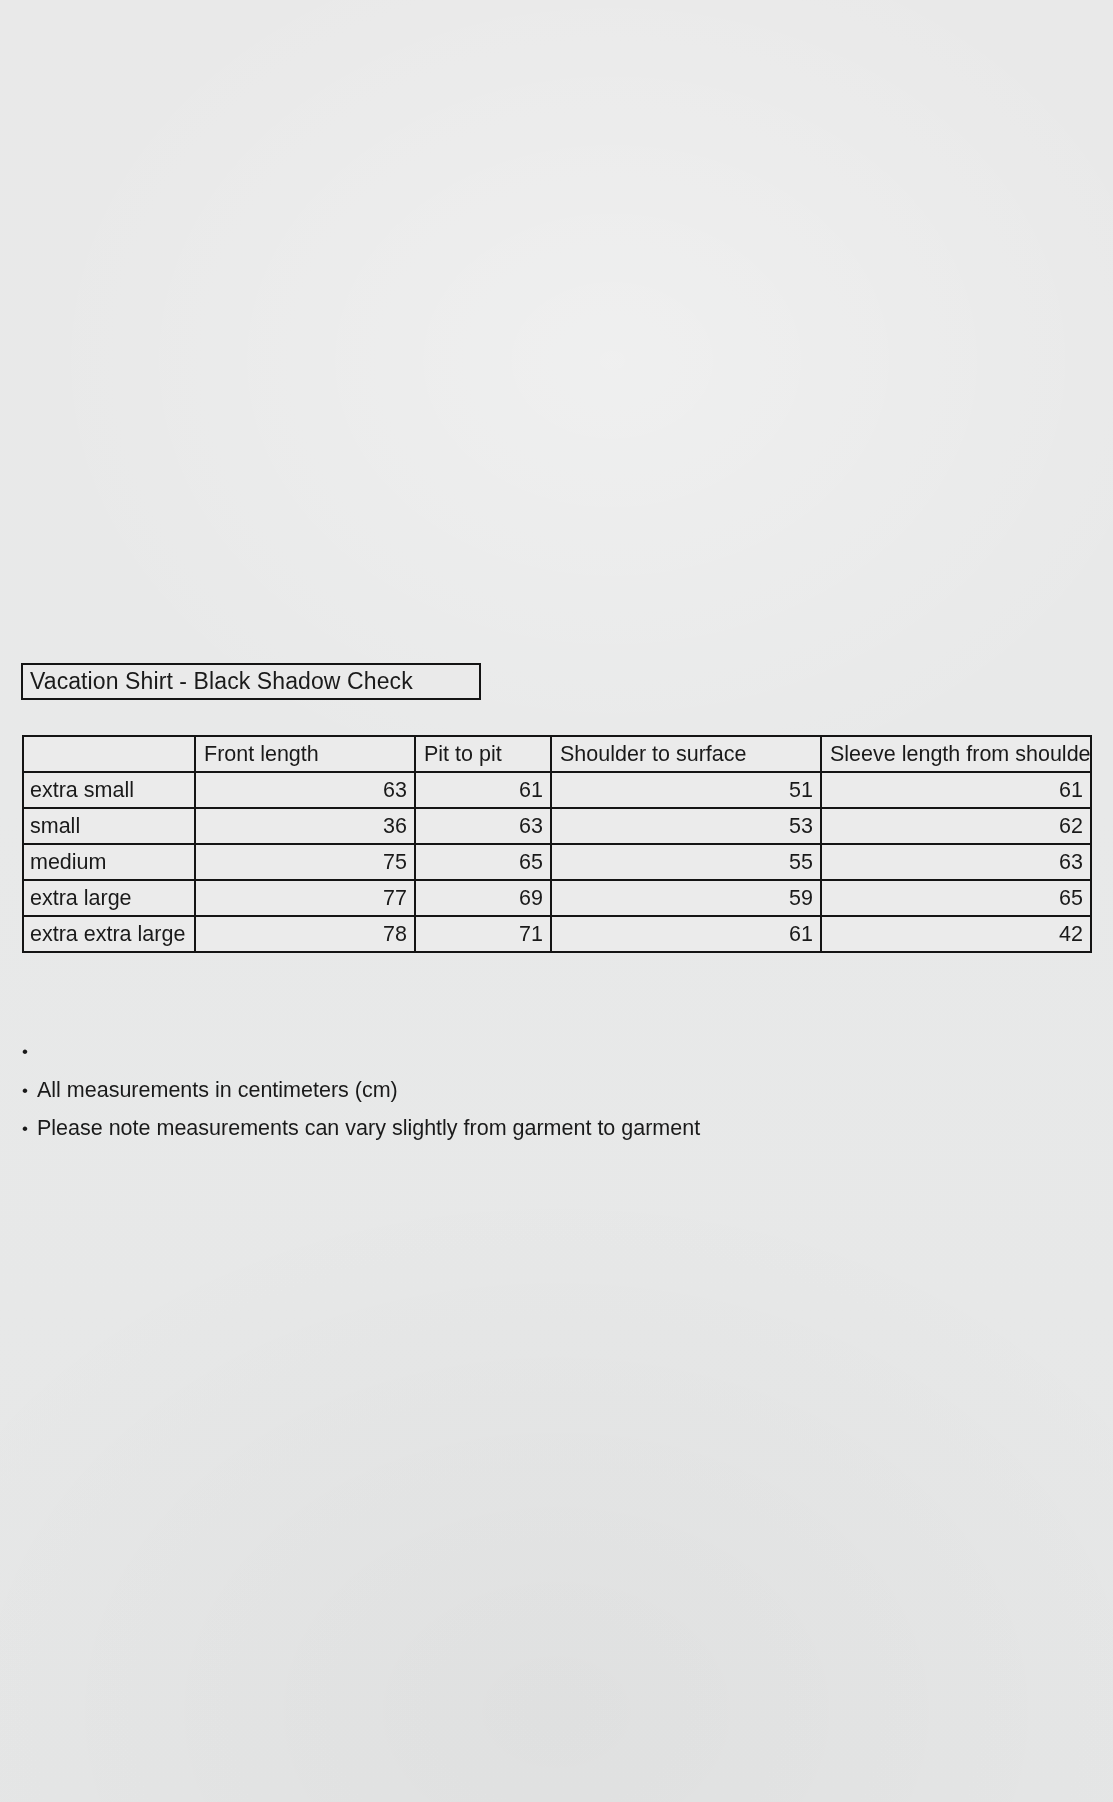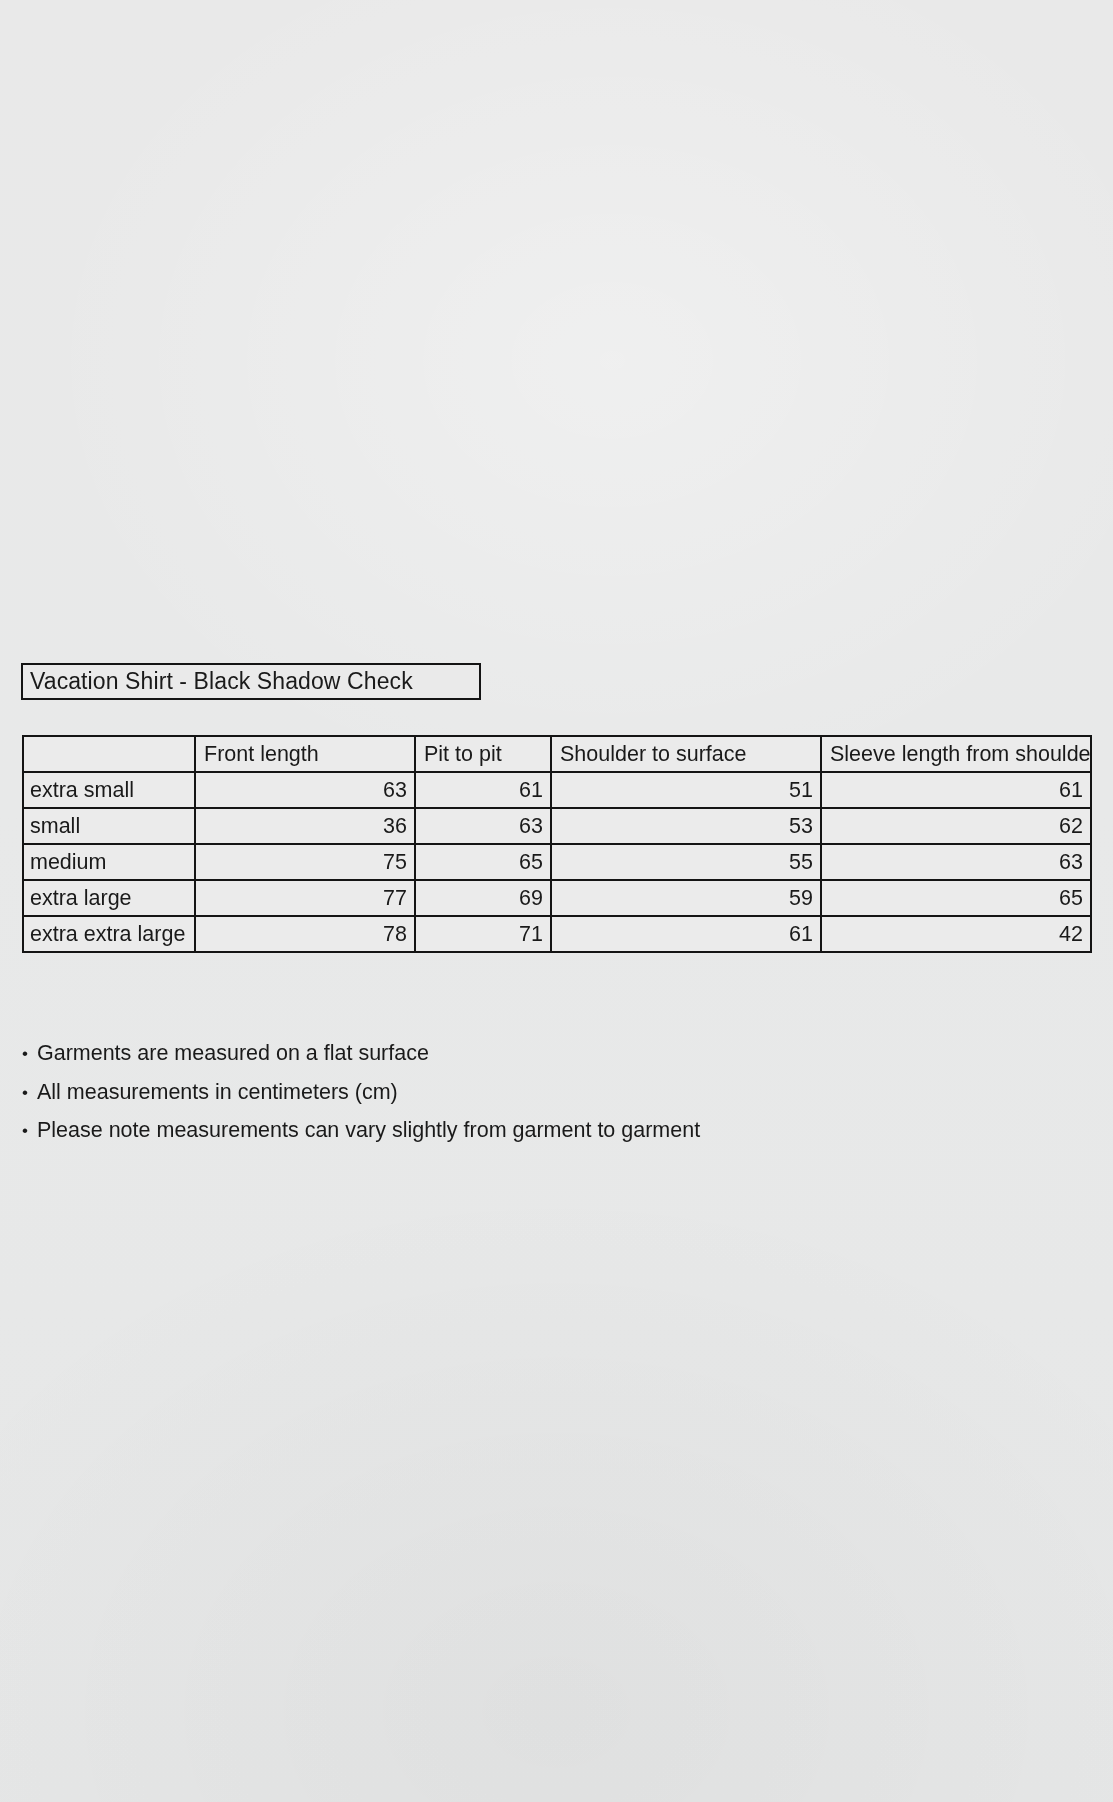"Garments are measured on a" span { html: <span>Garments are measured on a flat surface</span> -> none }
